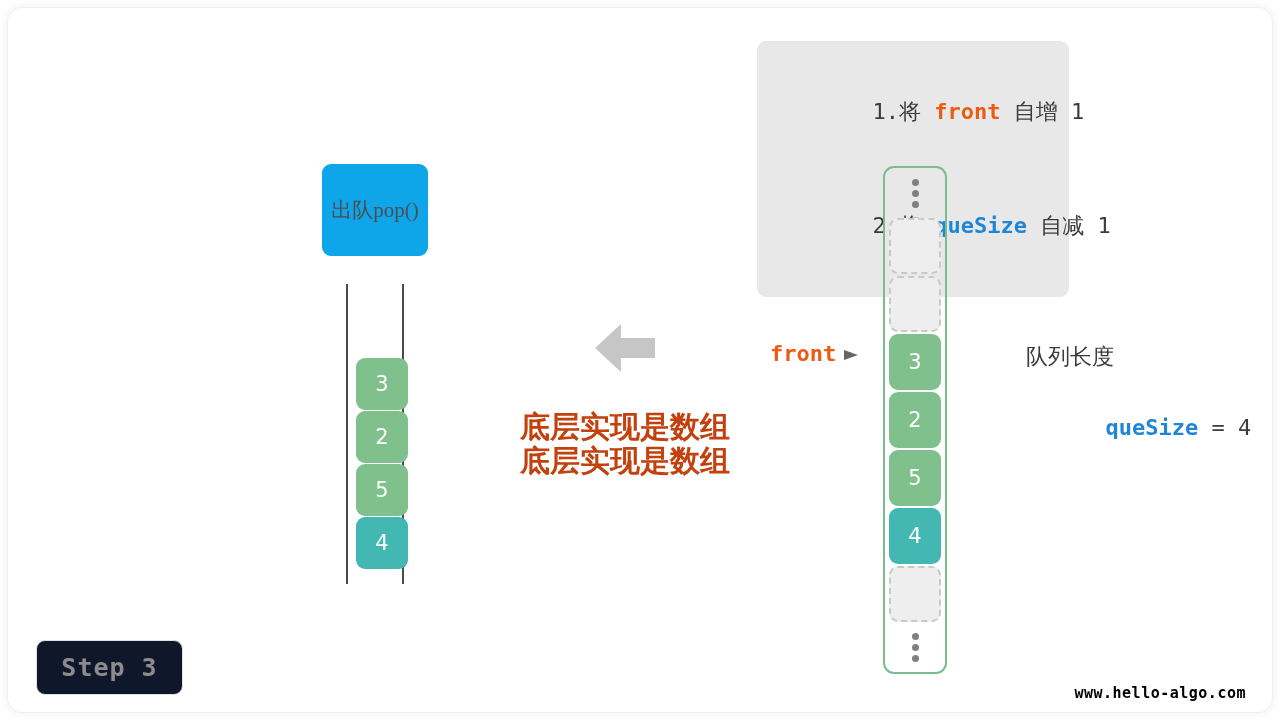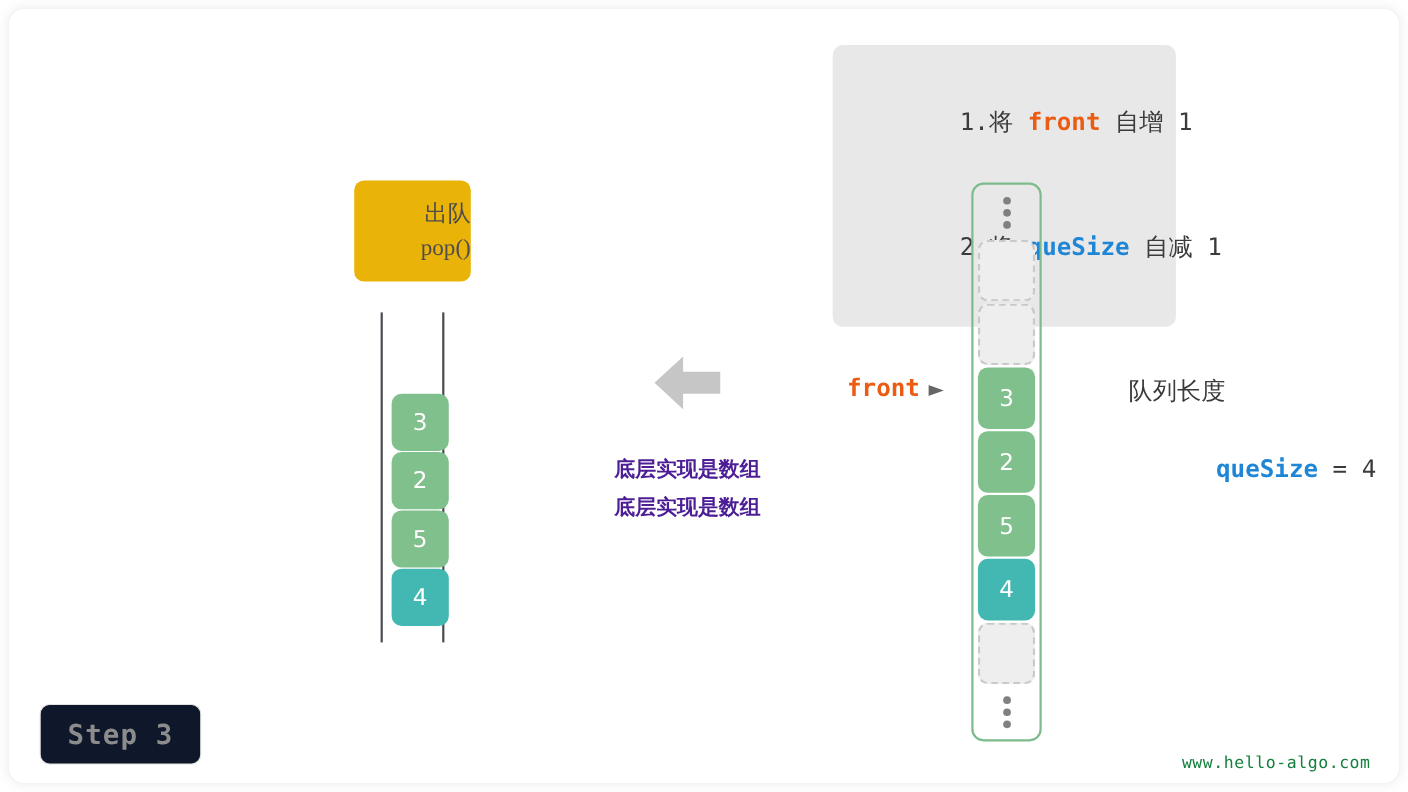"出队" #pop-label-box { align-items: flex-end -> center; background: #eab308 -> #0ea5e9; flex-direction: column -> row }
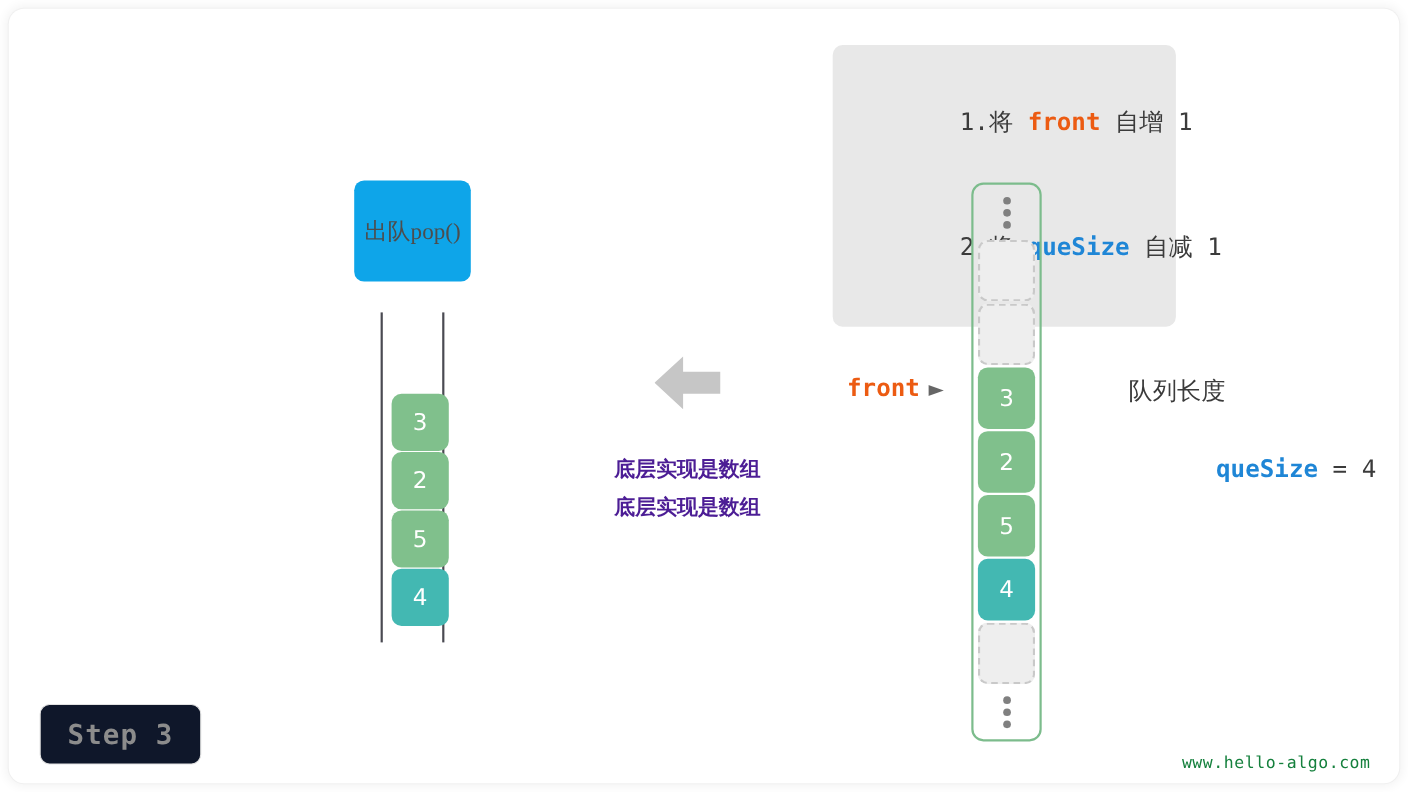"底层实现是数组" .caption-line { color: #4c1d95 -> #c2410c; font-size: 19px -> 30px }
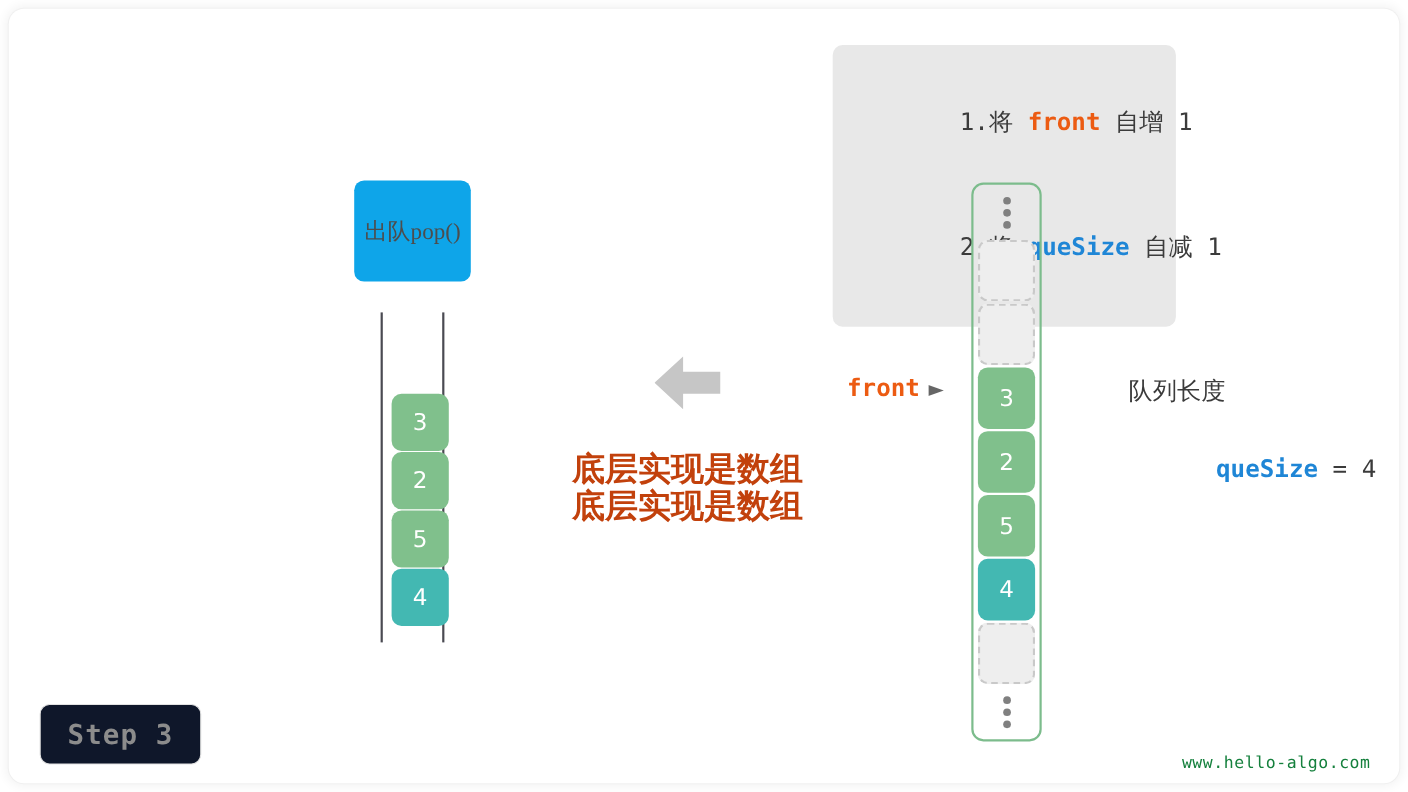"www.hello-algo.com" #watermark { color: #15803d -> #000000; font-weight: none -> bold }
